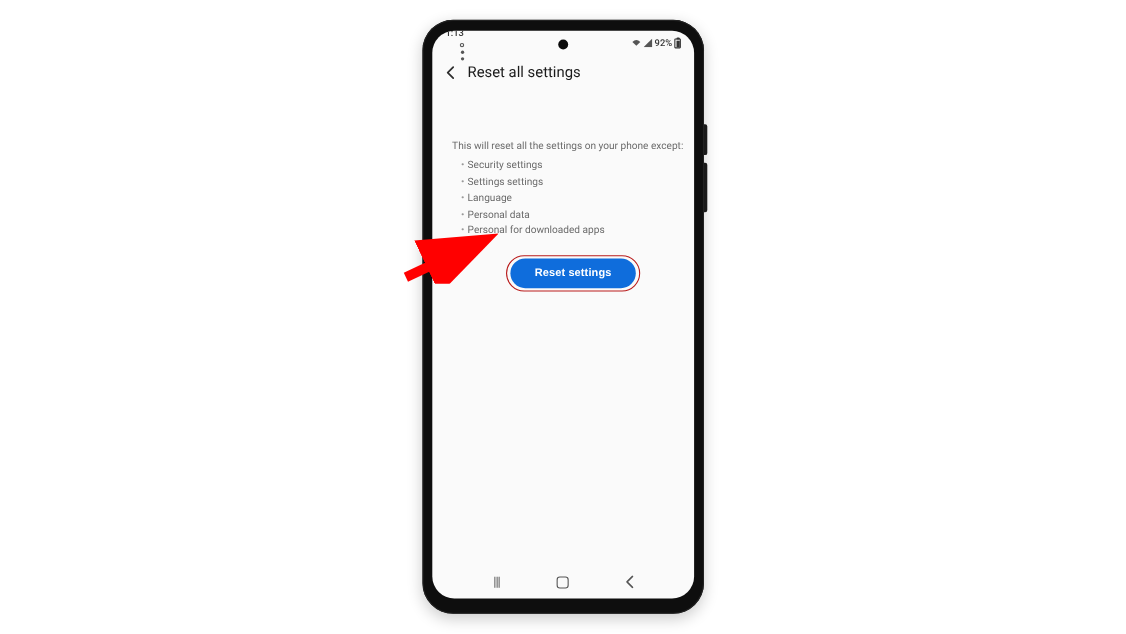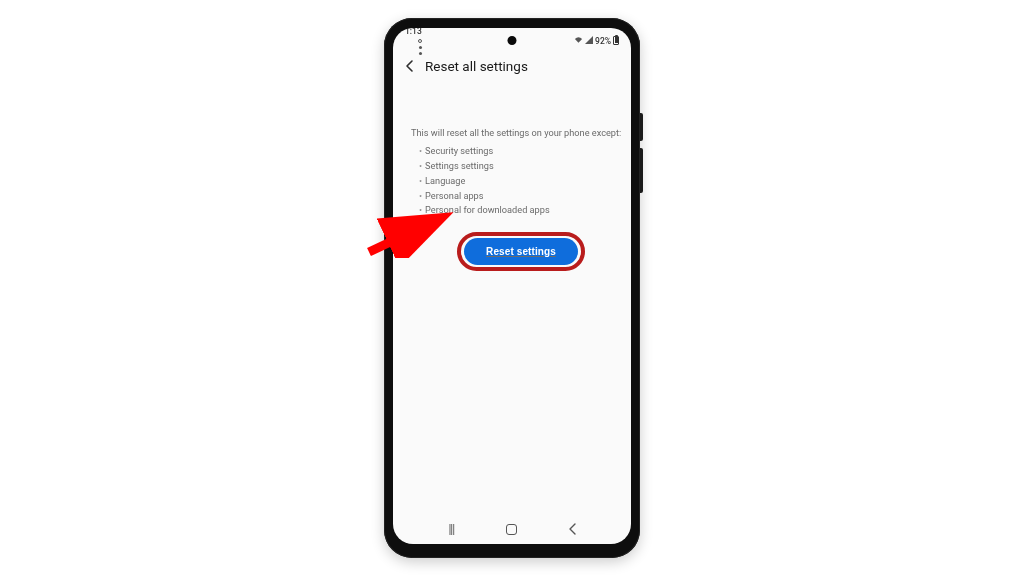"Personal apps" span { text: apps -> data }
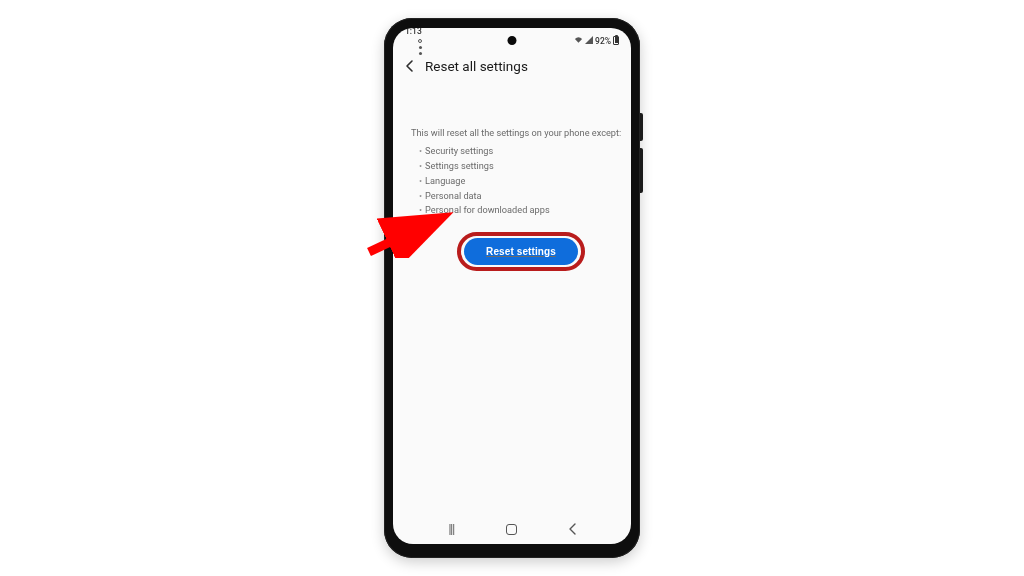"Reset settings" .highlight-ring { border: 4px solid #b91c1c -> 1px solid #b91c1c; text-decoration: underline -> none }
